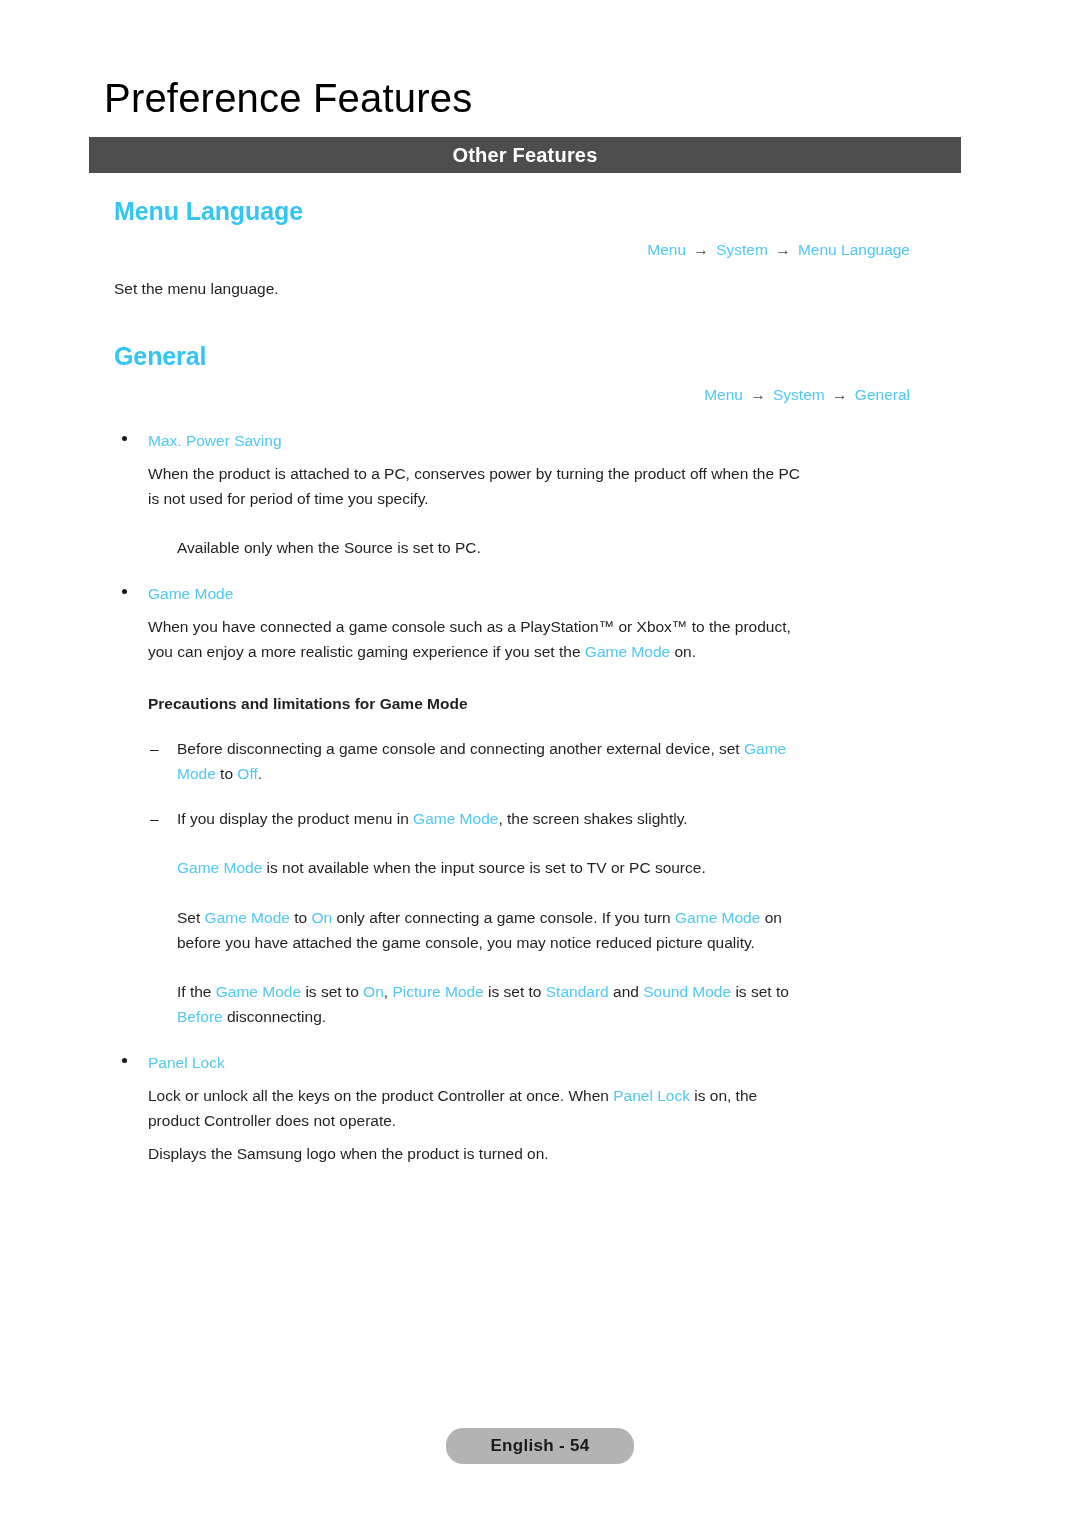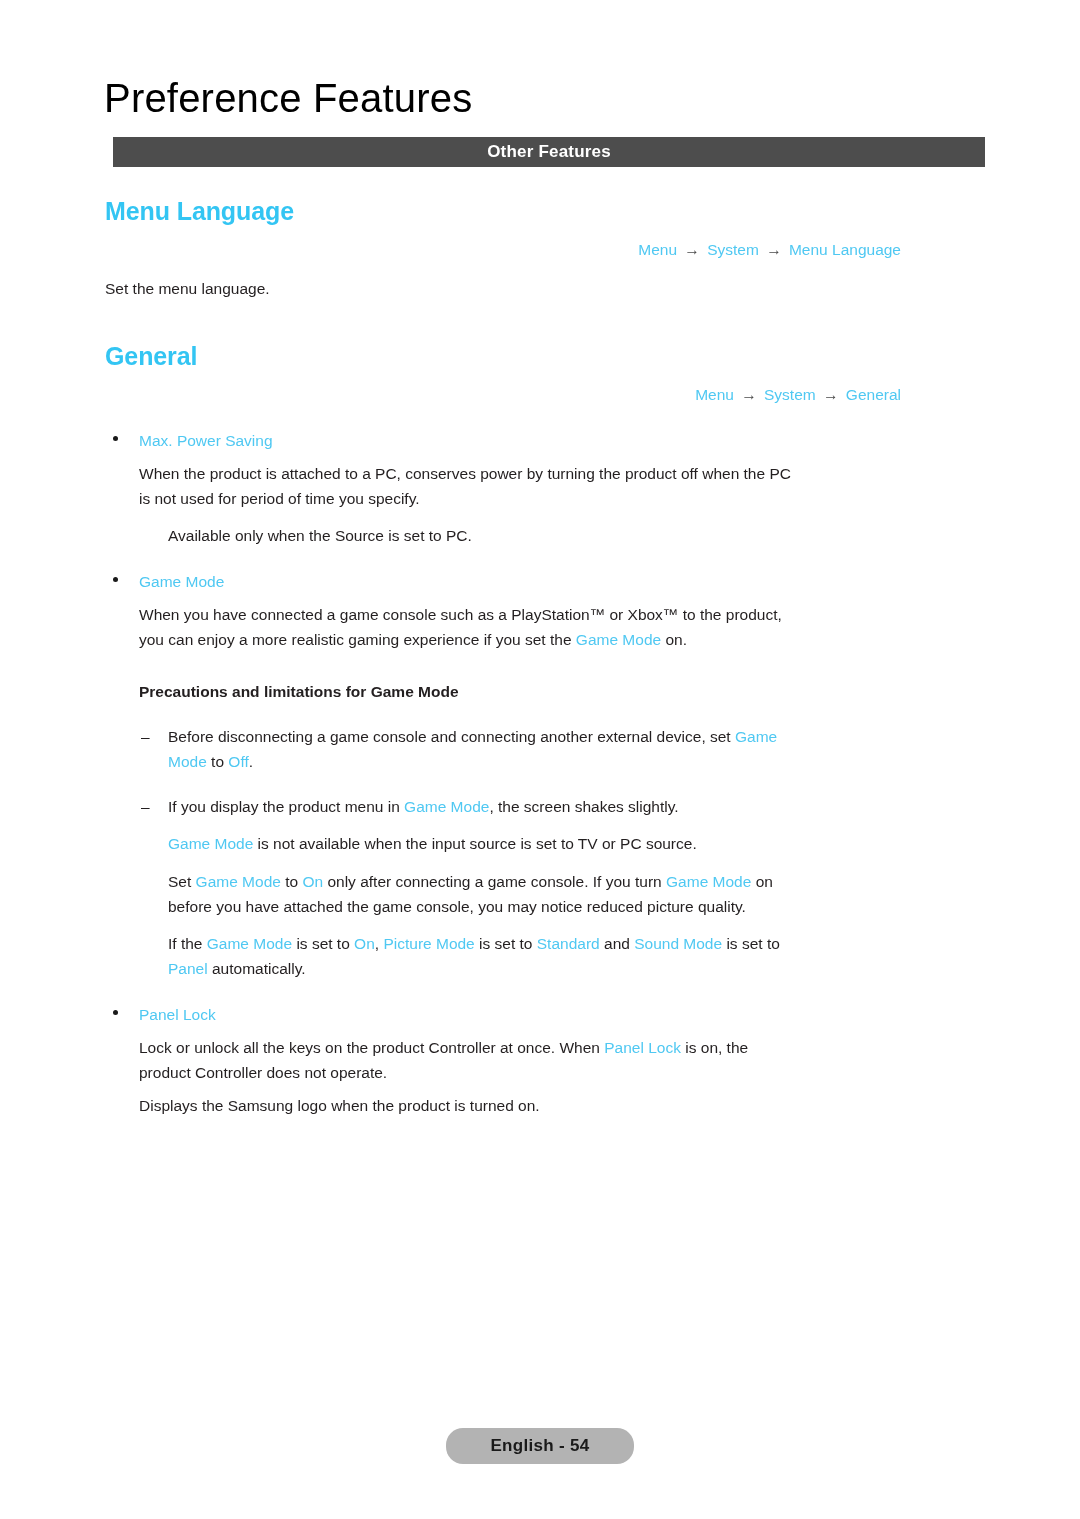"Other Features" .section-bar { font-size: 17px -> 20px; height: 30px -> 36px; left: 113px -> 89px }
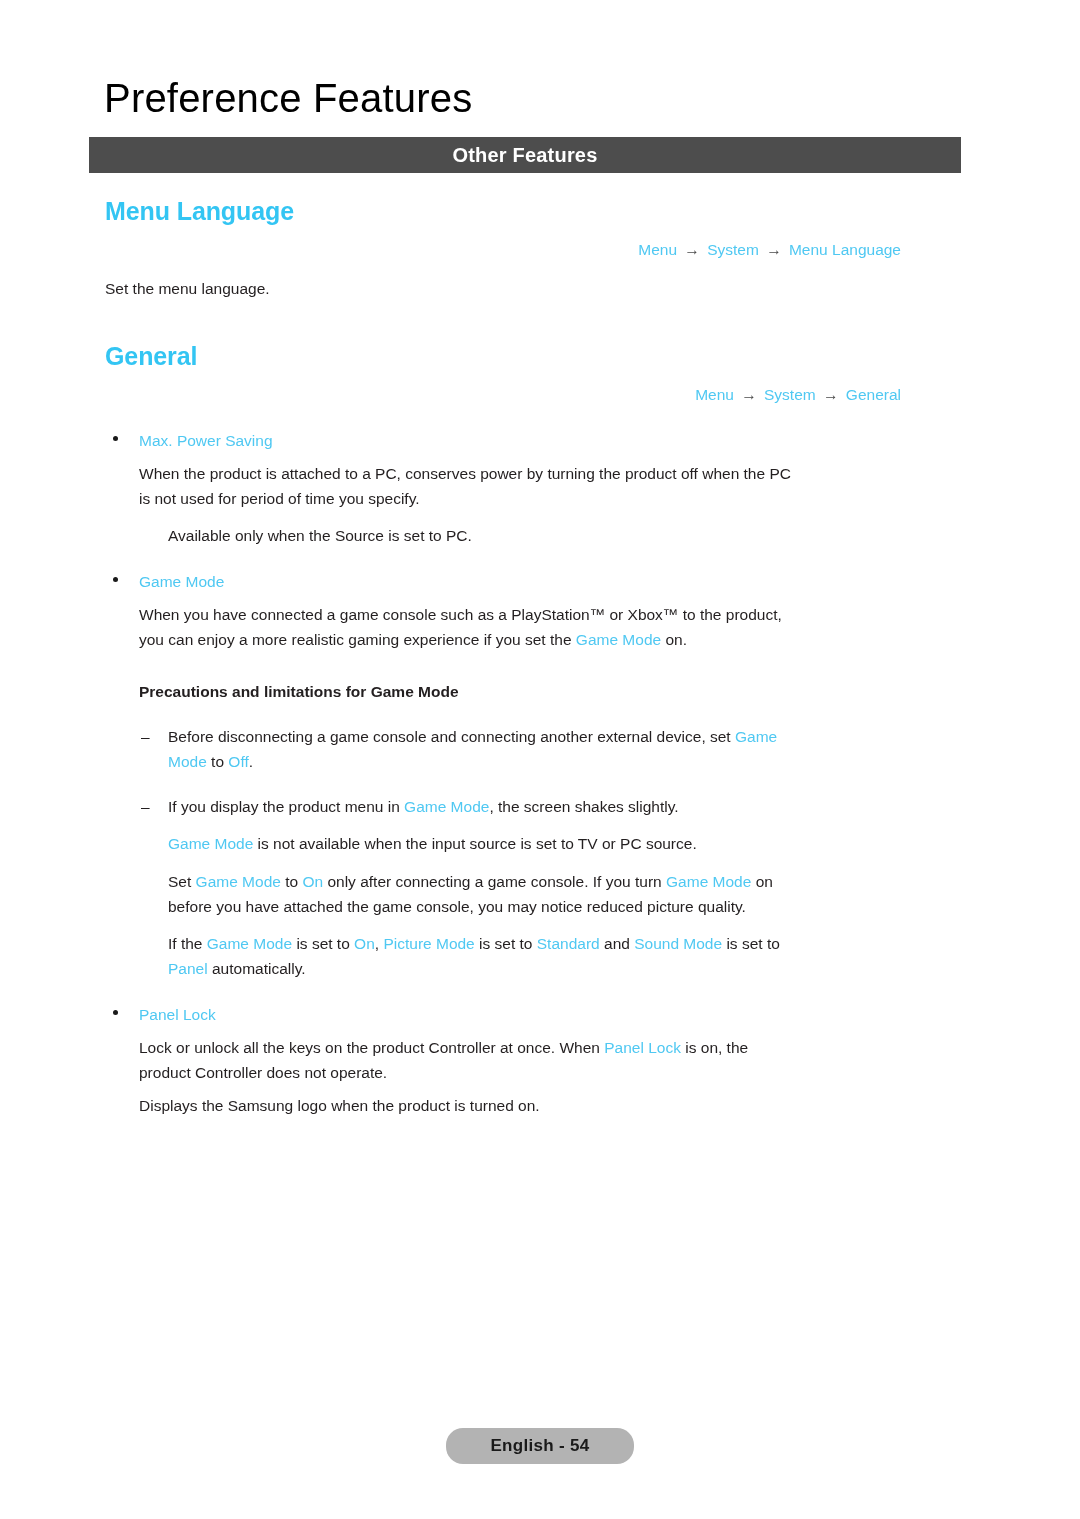"Menu Language" .content { left: 1px -> 10px }
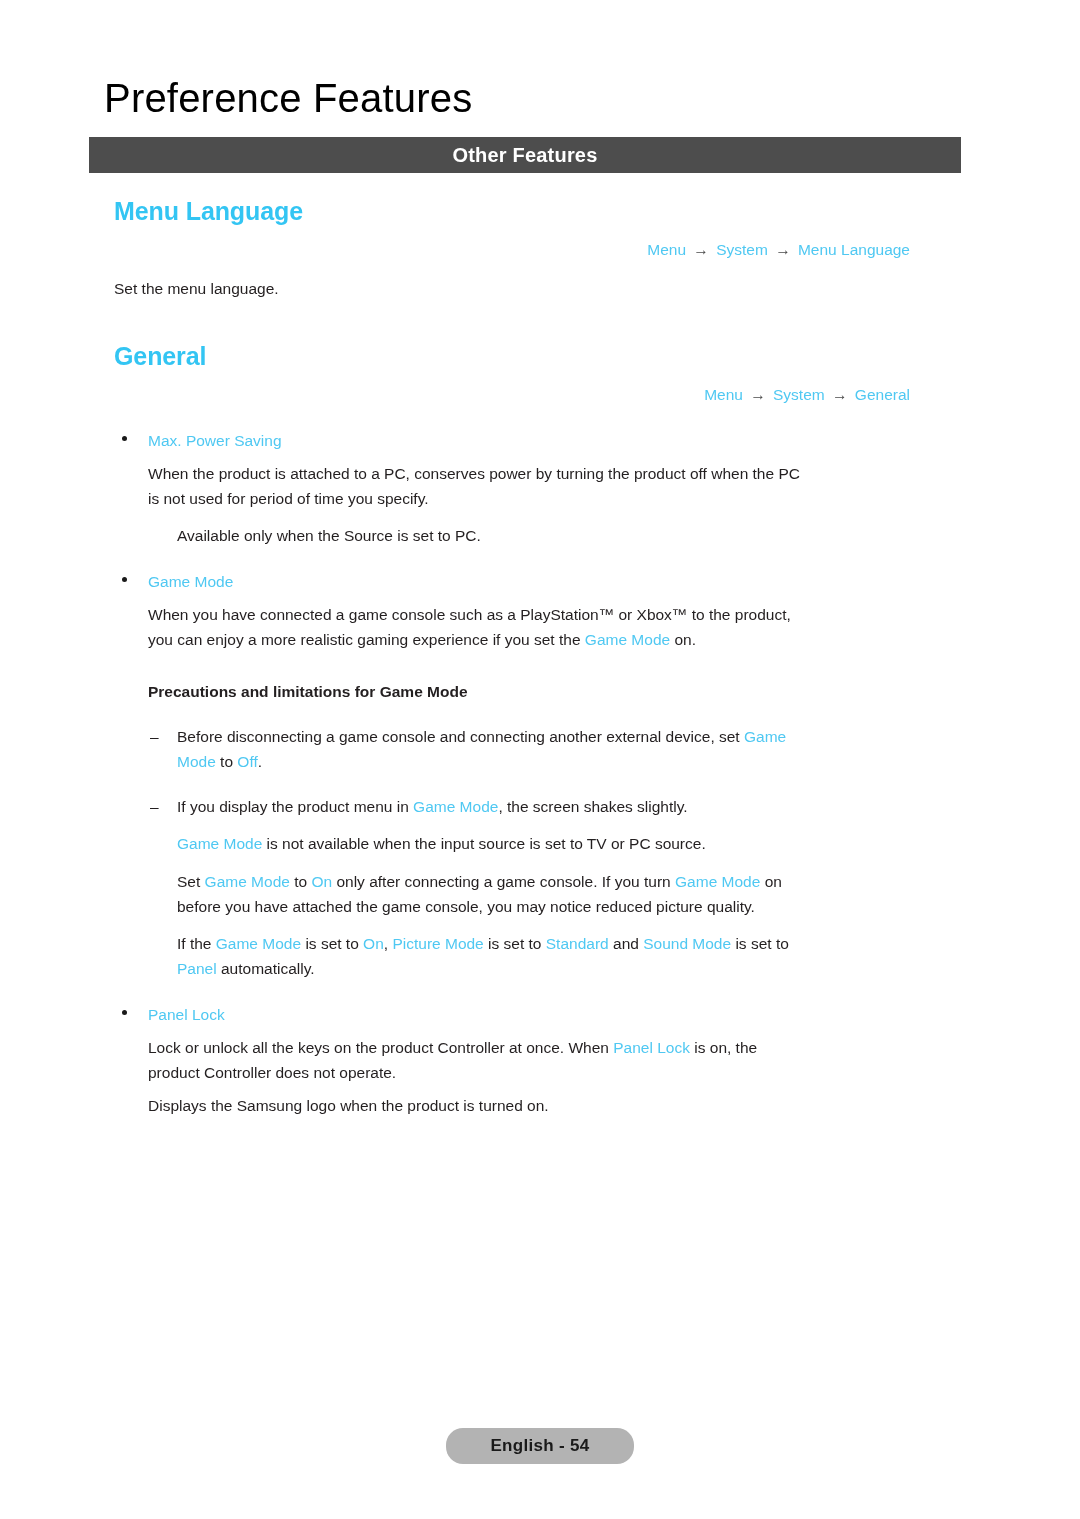"Available only when the Source" .para-l3 { margin-top: 12px -> 24px }
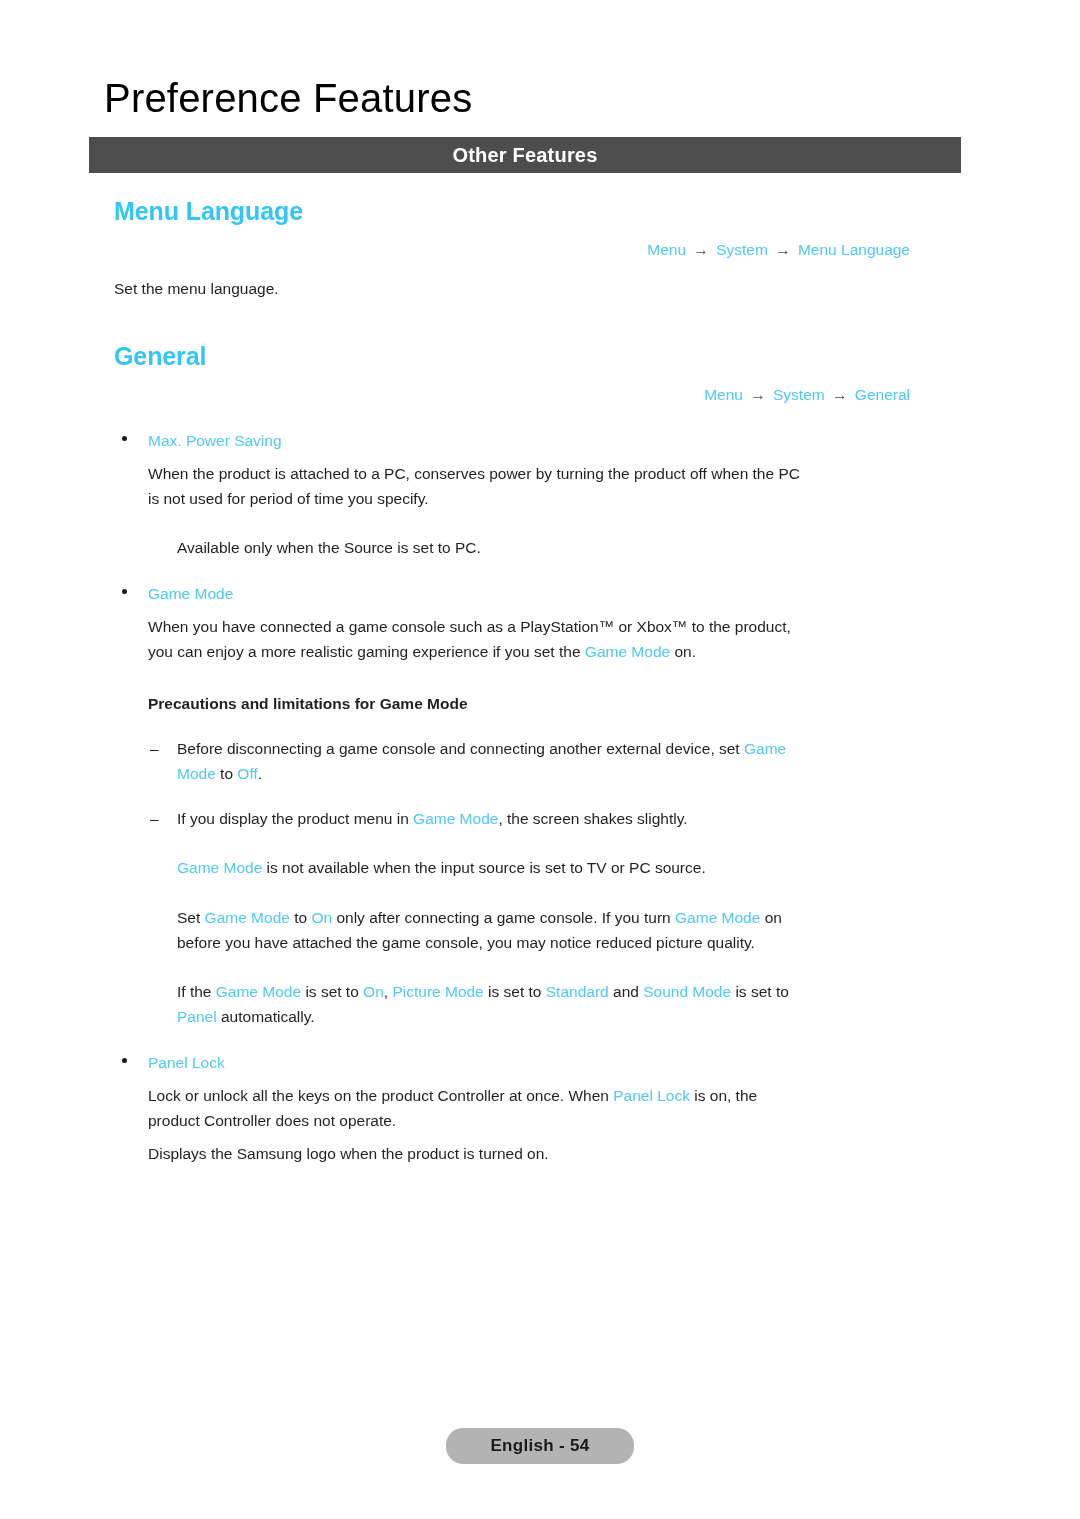"Panel" span.hl { text: Panel -> Before }
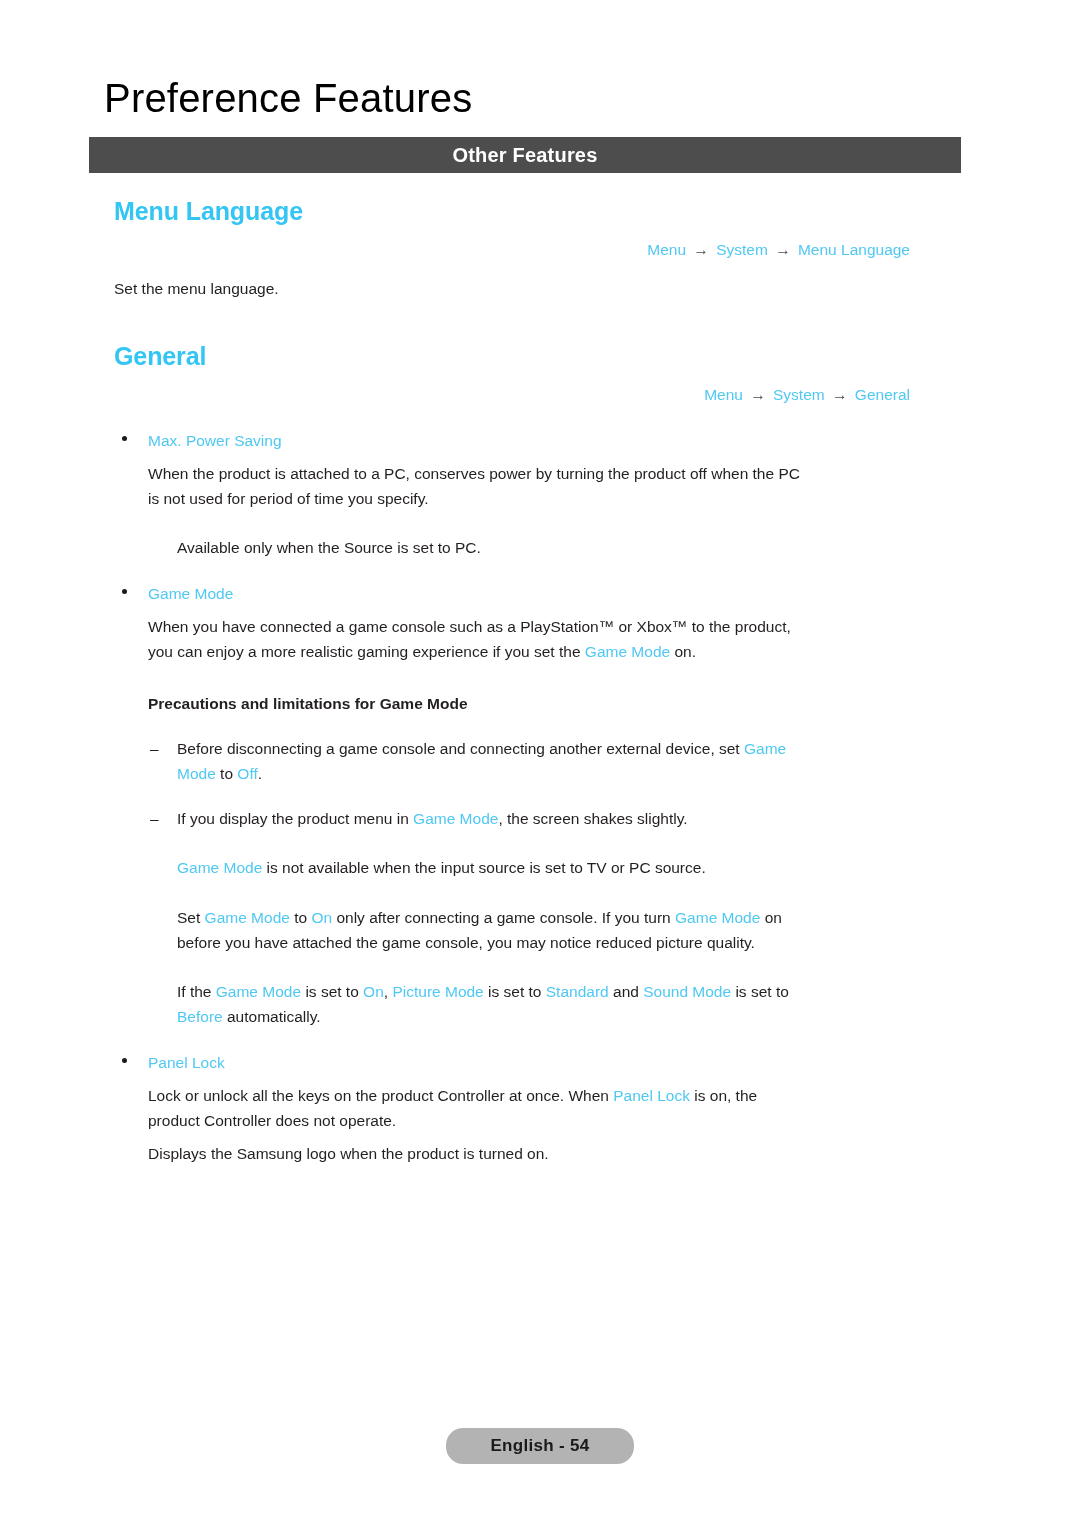"automatically." span { text: automatically -> disconnecting }
